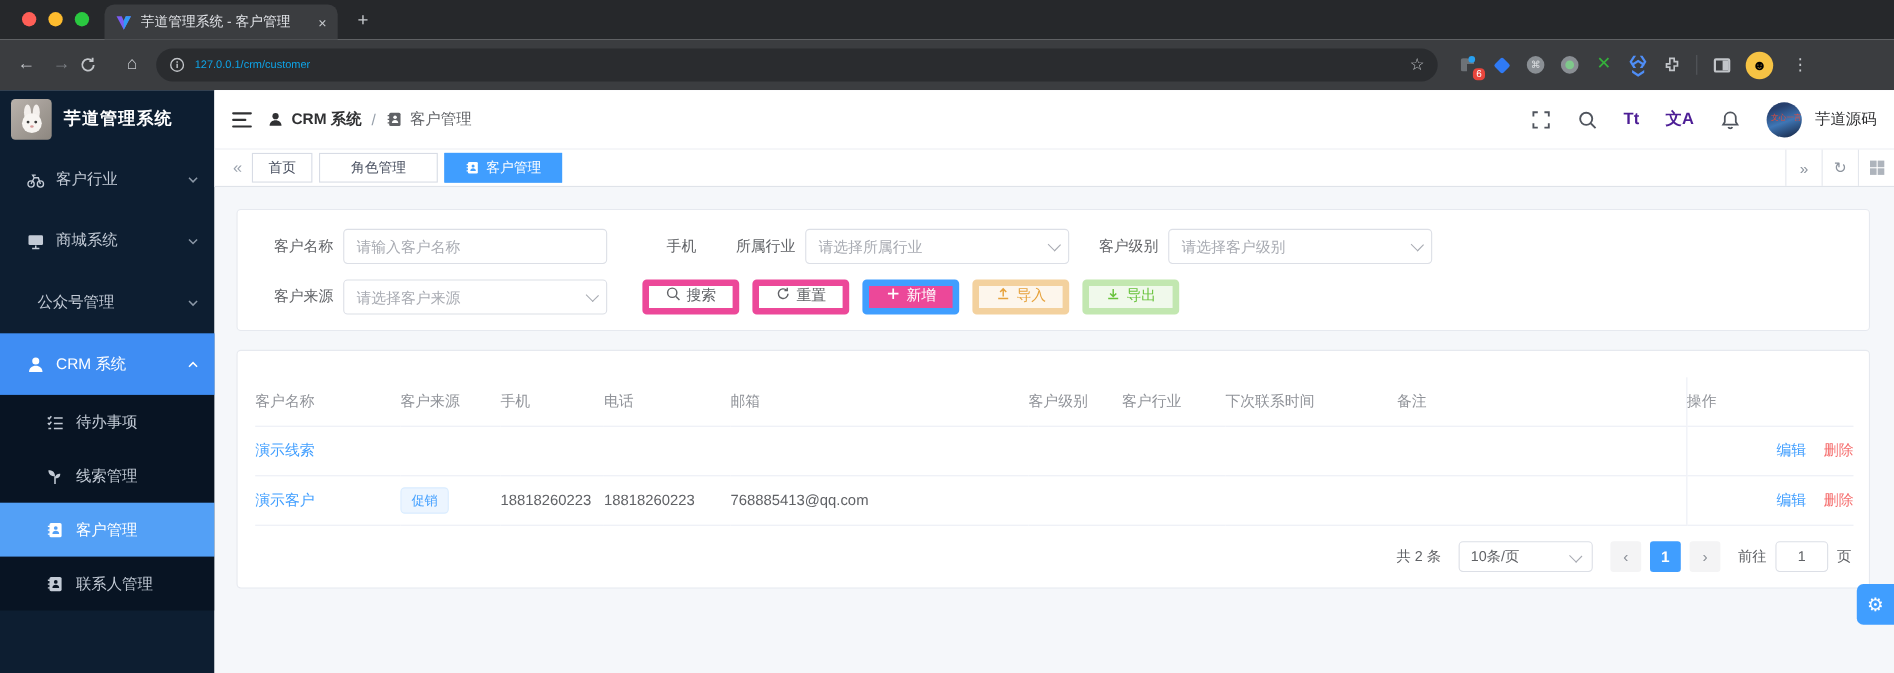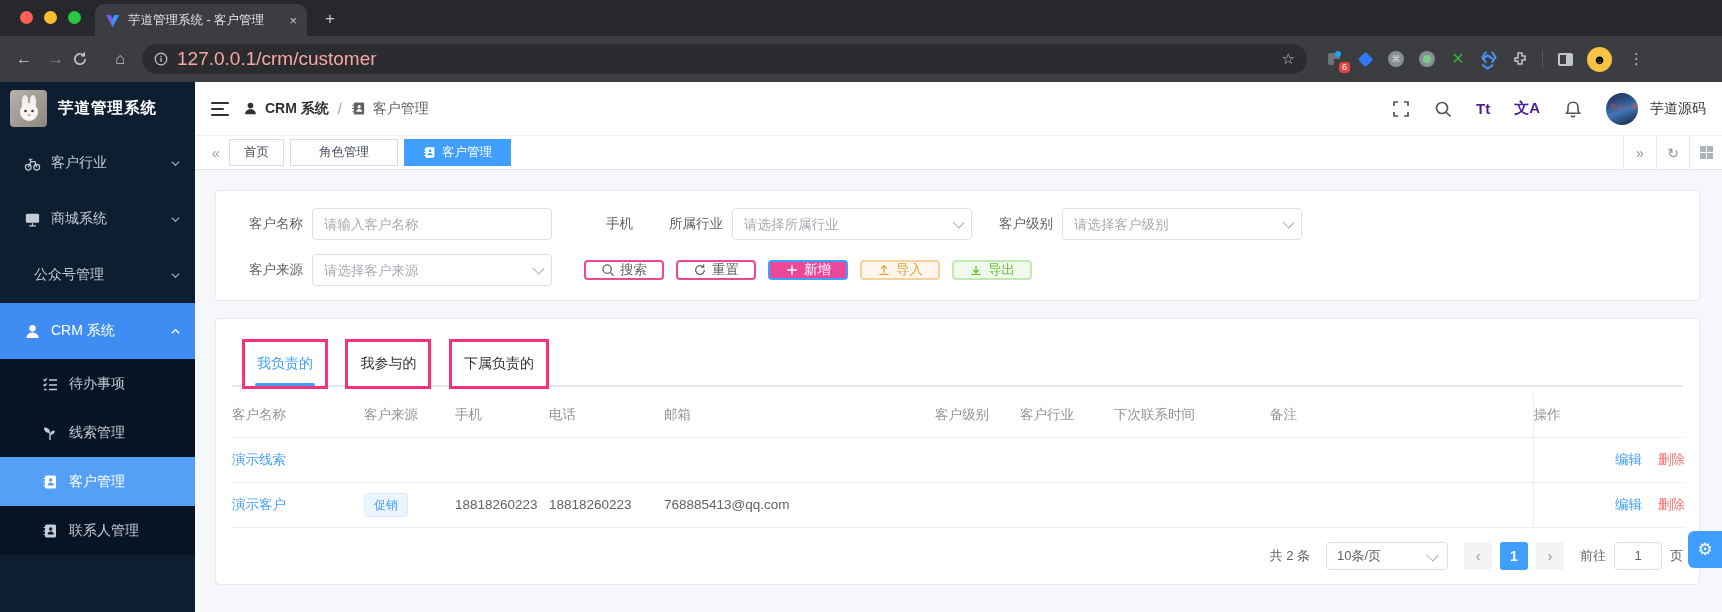"127.0.0.1/crm/customer" .url-text { color: #fca5a5 -> #0ea5e9; font-size: 19px -> 10px }
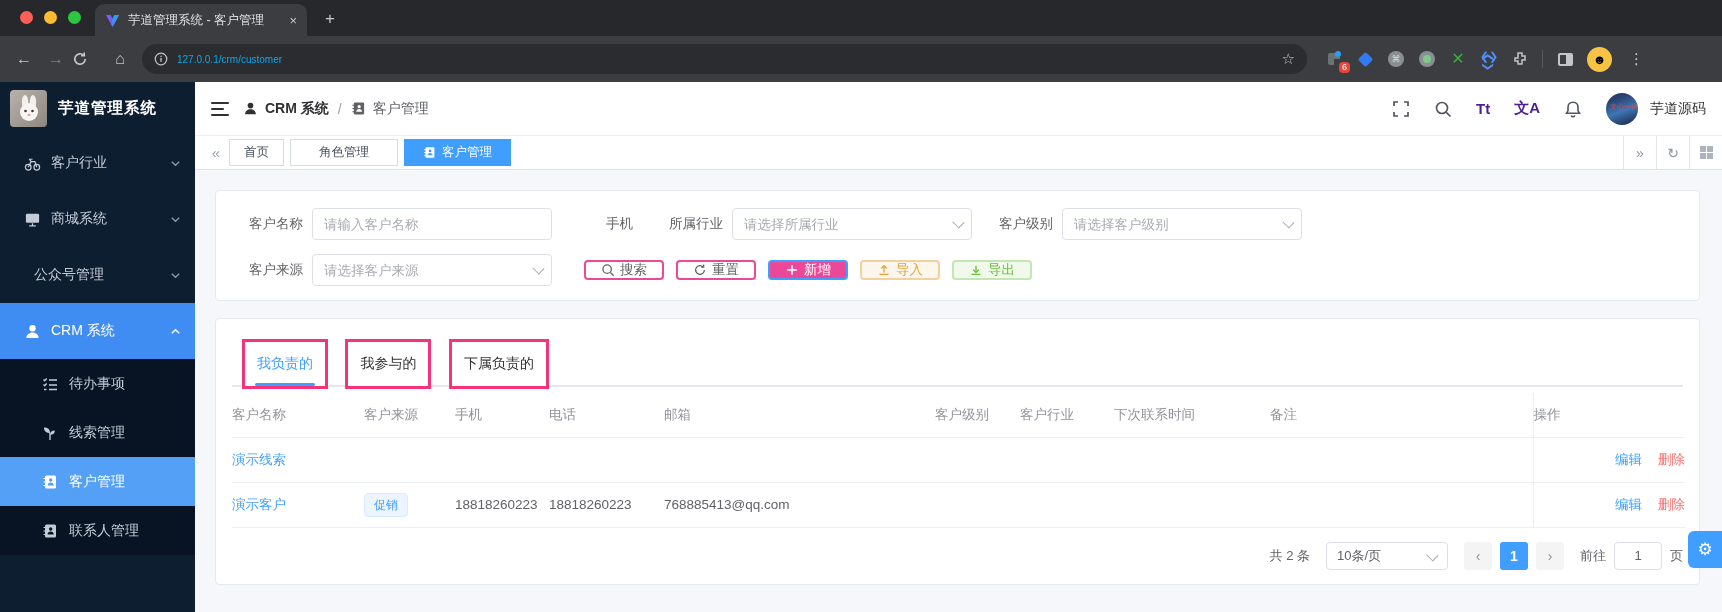"搜索" .btn { align-items: center -> flex-start; border: 2px solid #ec4899 -> 6px solid #ec4899; height: 20px -> 32px }
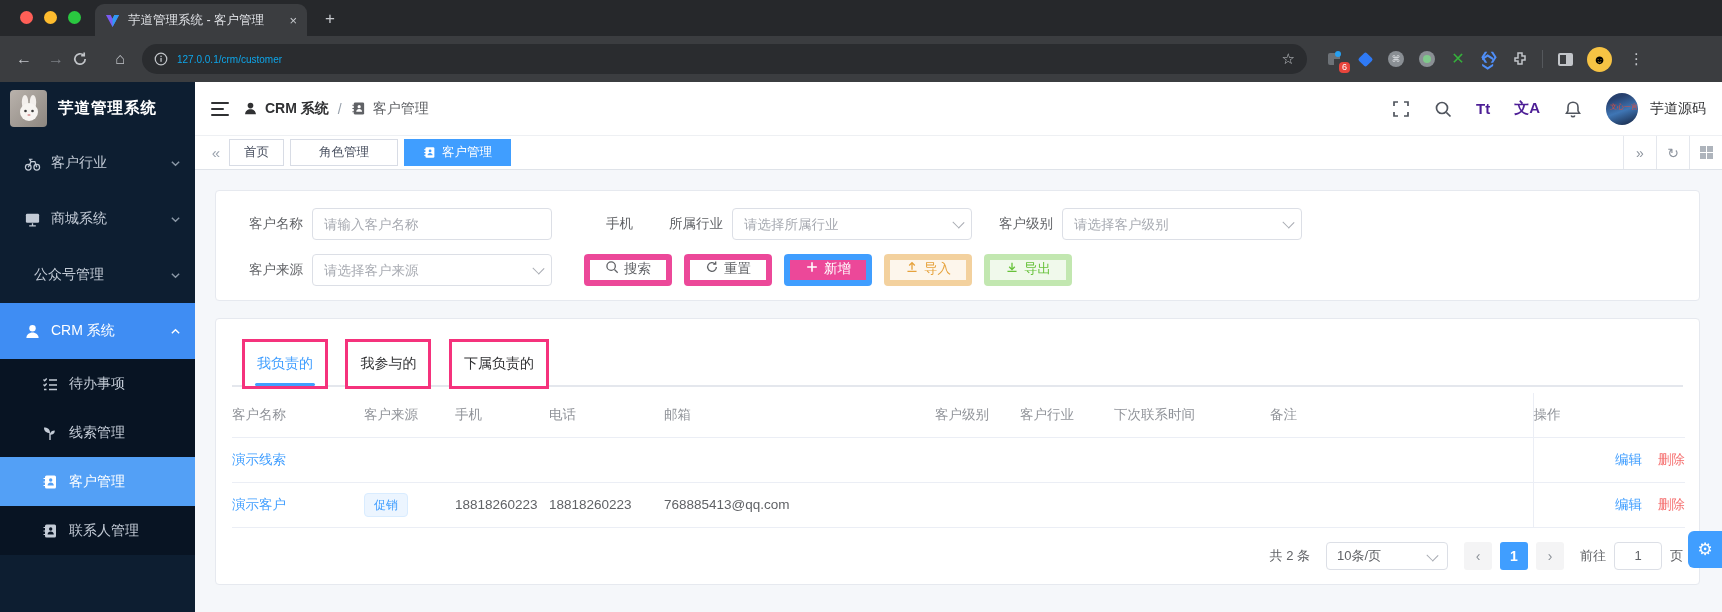"我负责的" div.tabs-row { html: <div> <span> <span>我负责的</span> </span> <span> <span>我参与的</span> </span> <span> <span>下属负责的</span> </span> </div> -> none }
